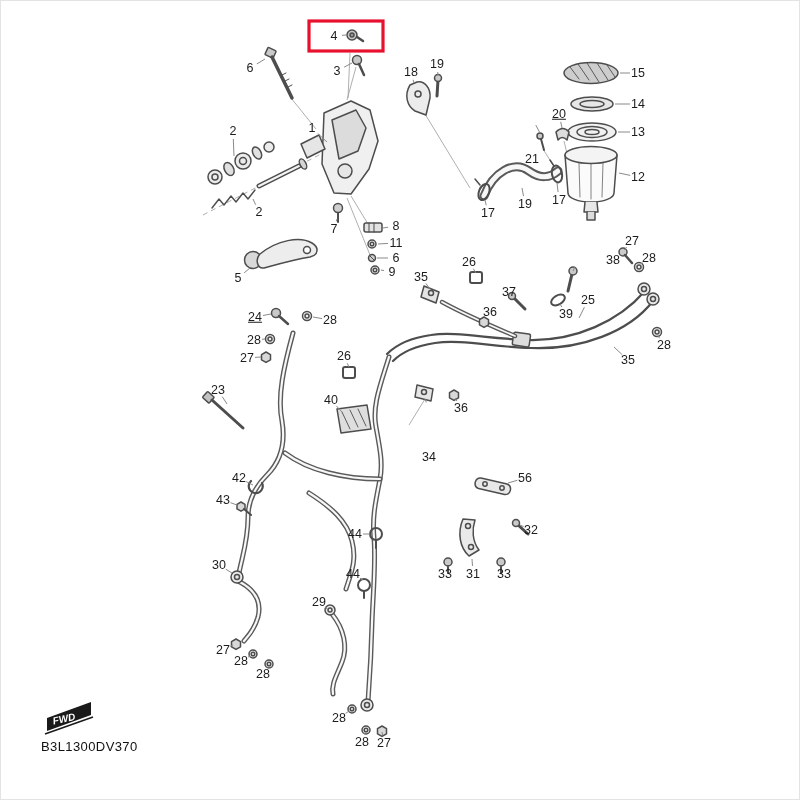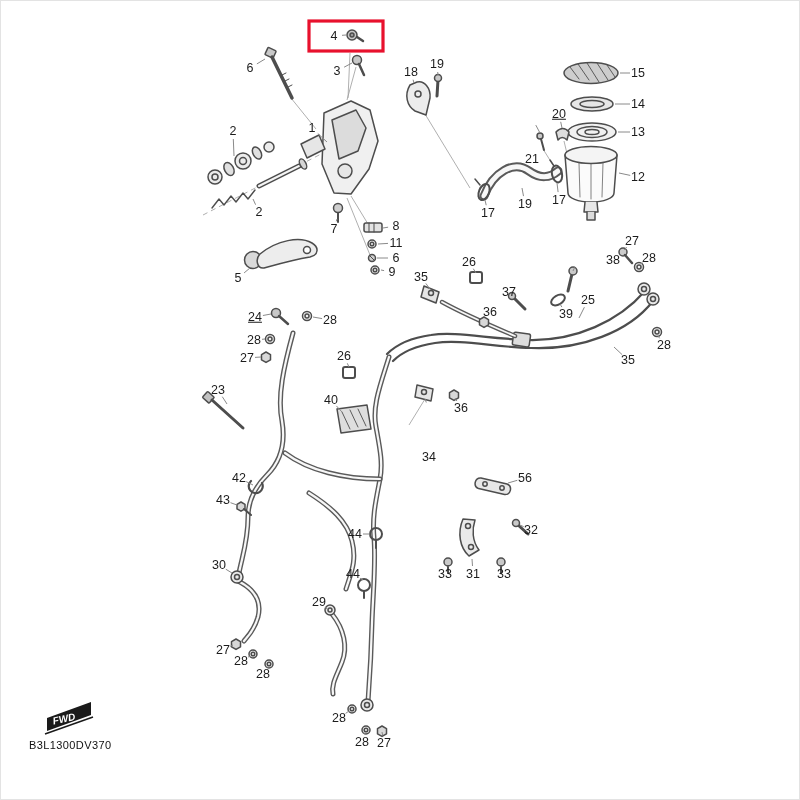"B3L1300DV370" .code { font-size: 11px -> 13px; left: 28px -> 40px }
